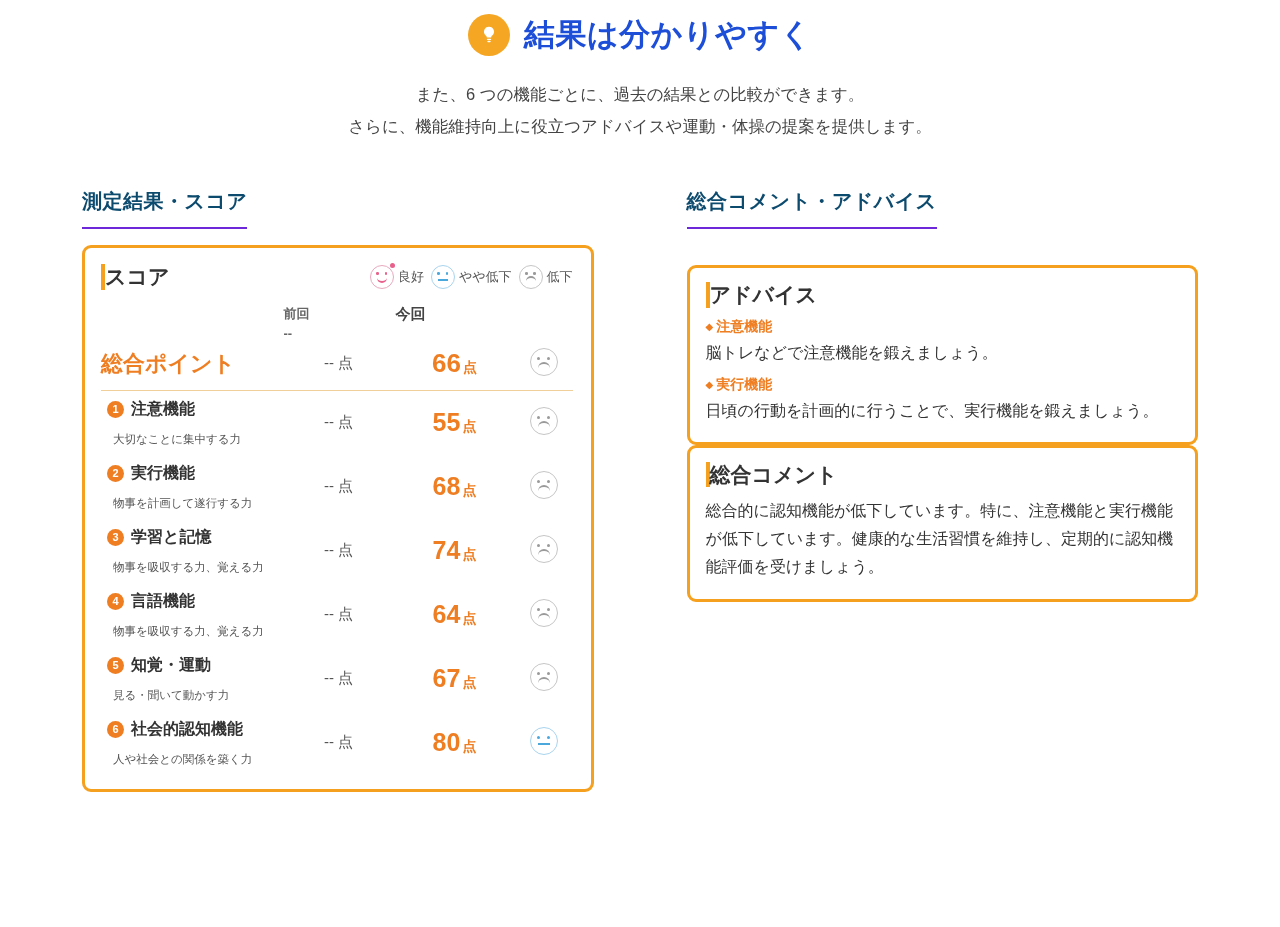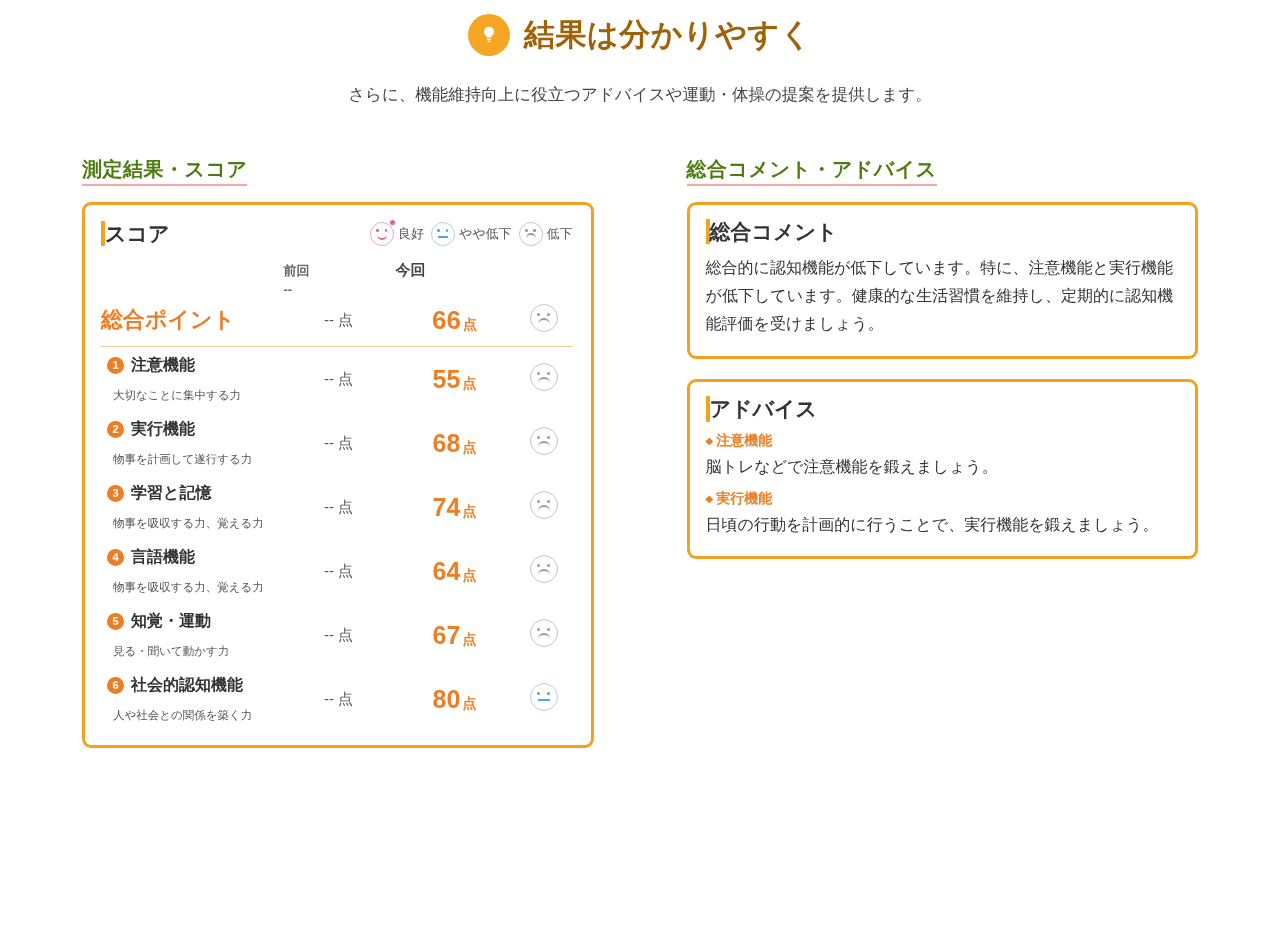"結果は分かりやすく" .page-title { color: #a16207 -> #1d4ed8 }
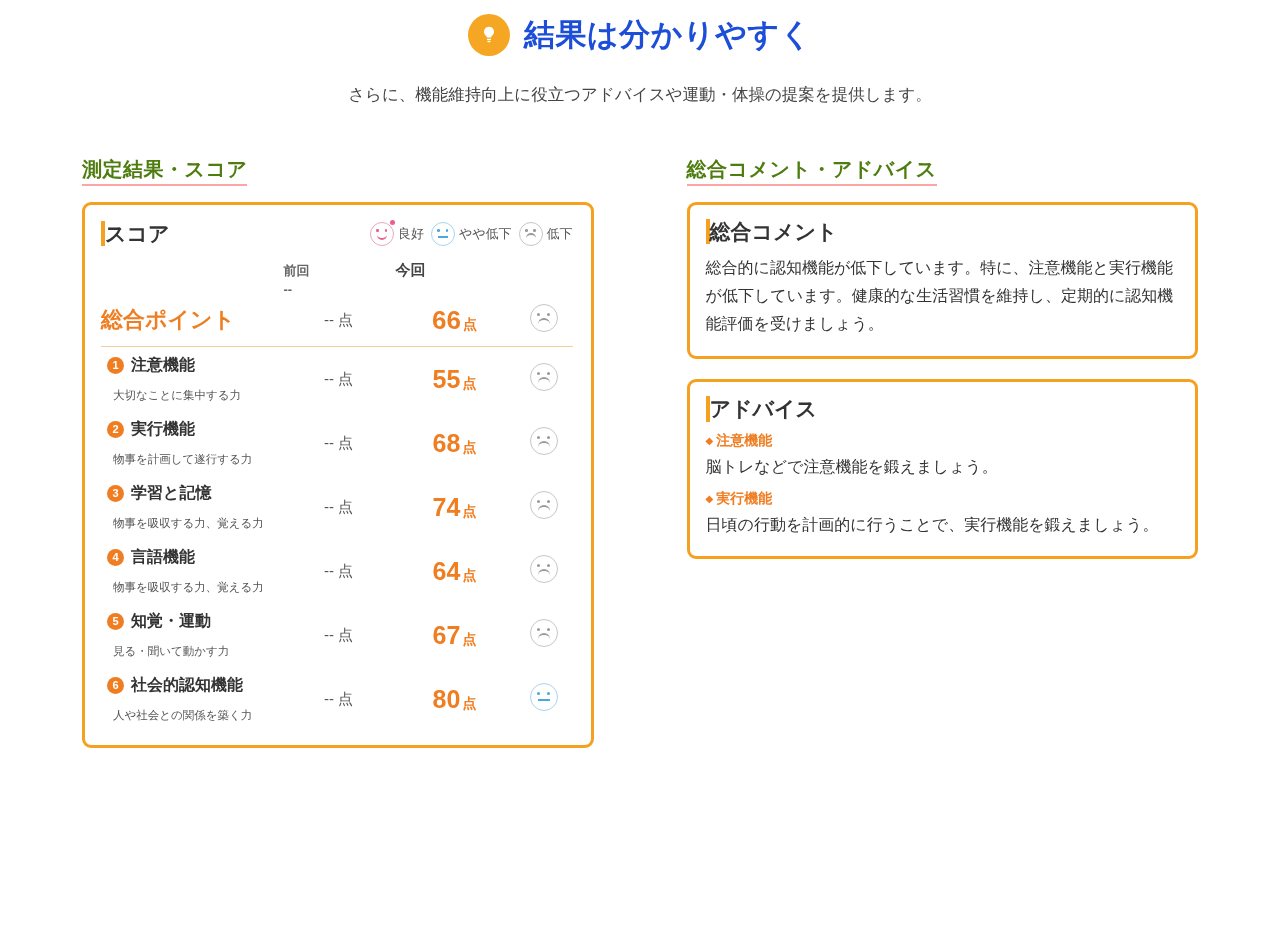"また、6 つの機能ごとに、過去の結果との比較ができます。" div { html: none -> <div>また、6 つの機能ごとに、過去の結果との比較ができます。</div> }
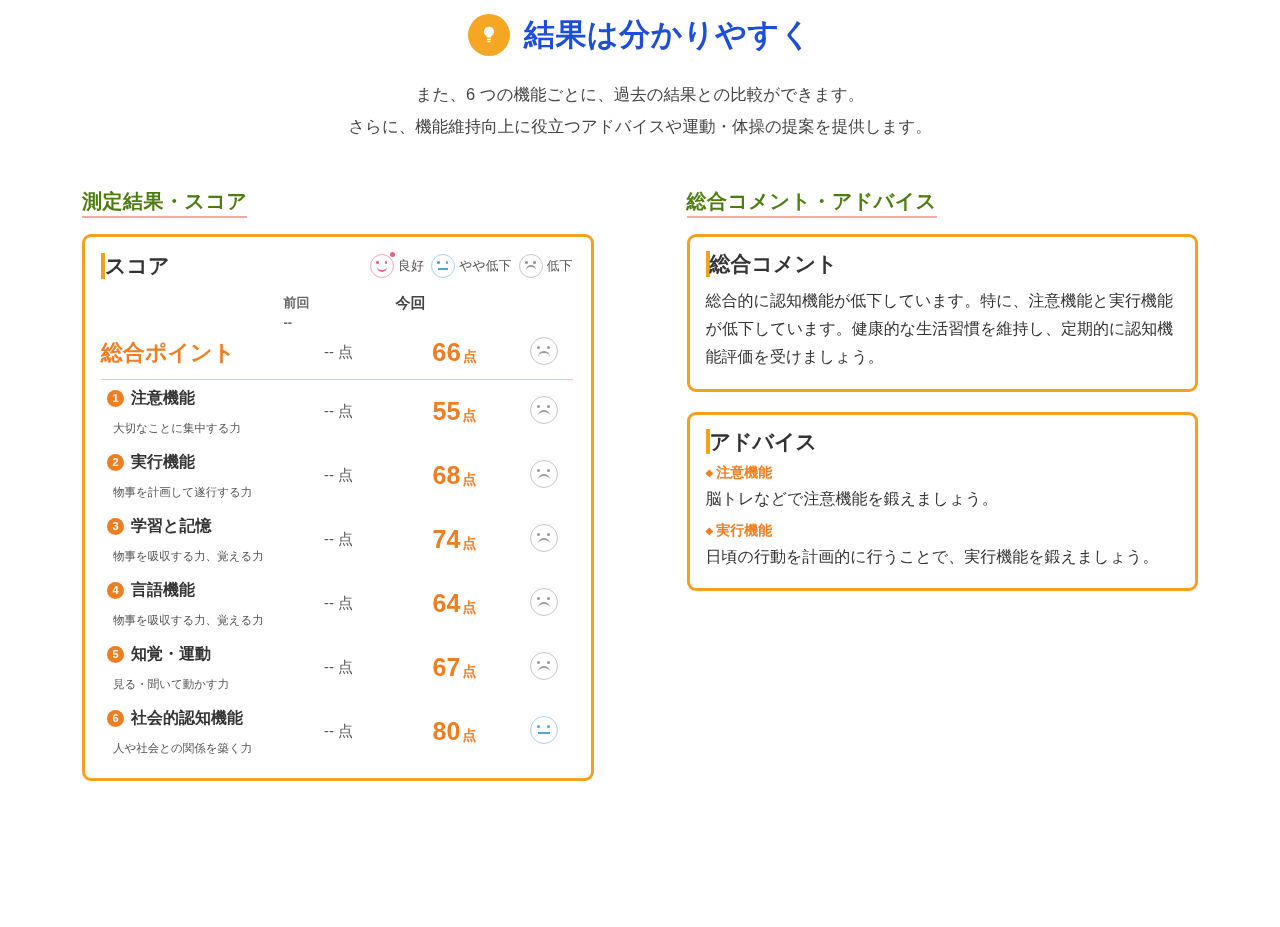"測定結果・スコア" .section-heading { border-bottom: 2px solid #fca5a5 -> 2px solid #6d28d9; color: #4d7c0f -> #0c4a6e; padding-bottom: 1px -> 12px }
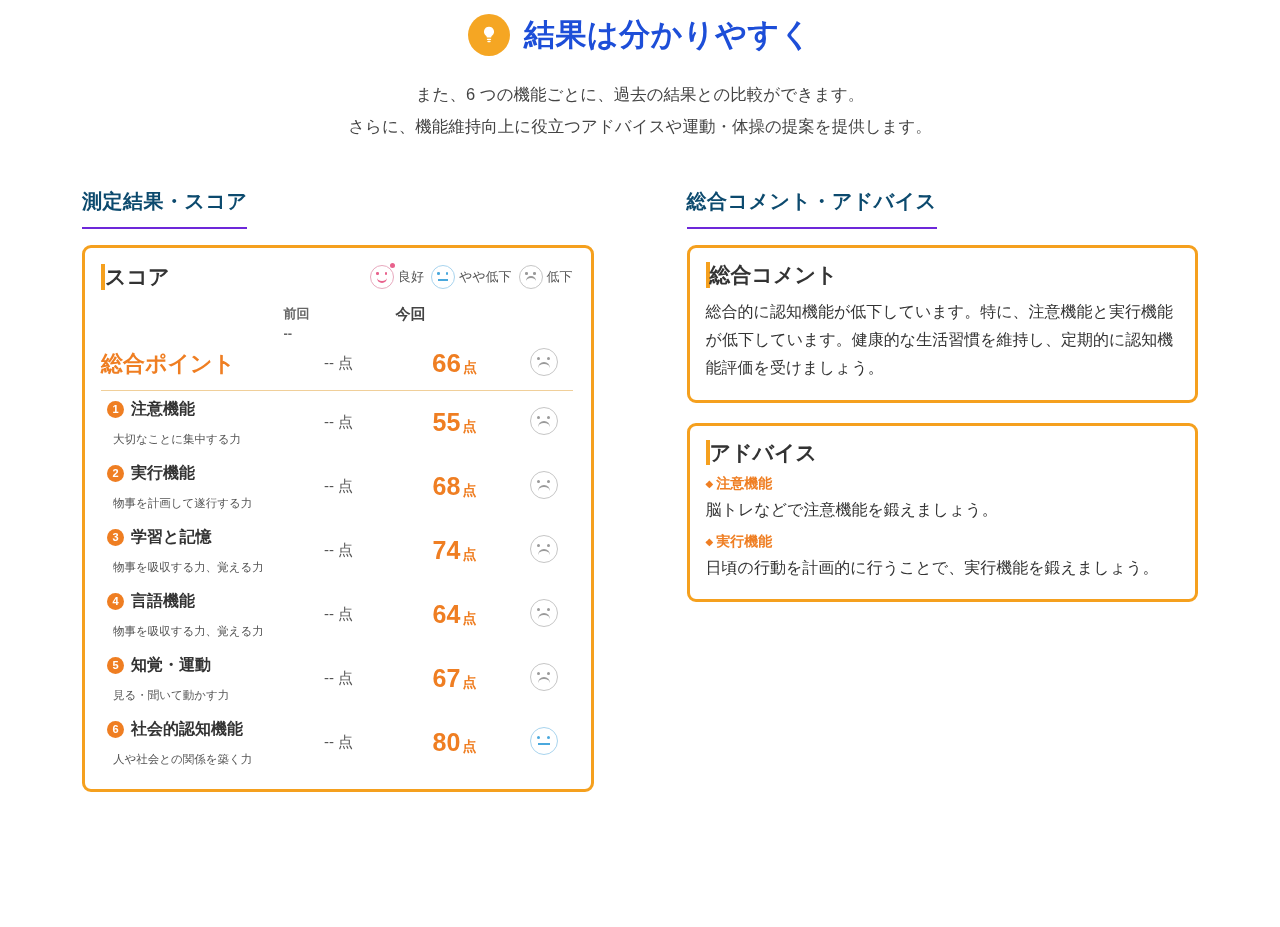"総合コメント" div.card { order: before "アドバイス" -> after "アドバイス" }
